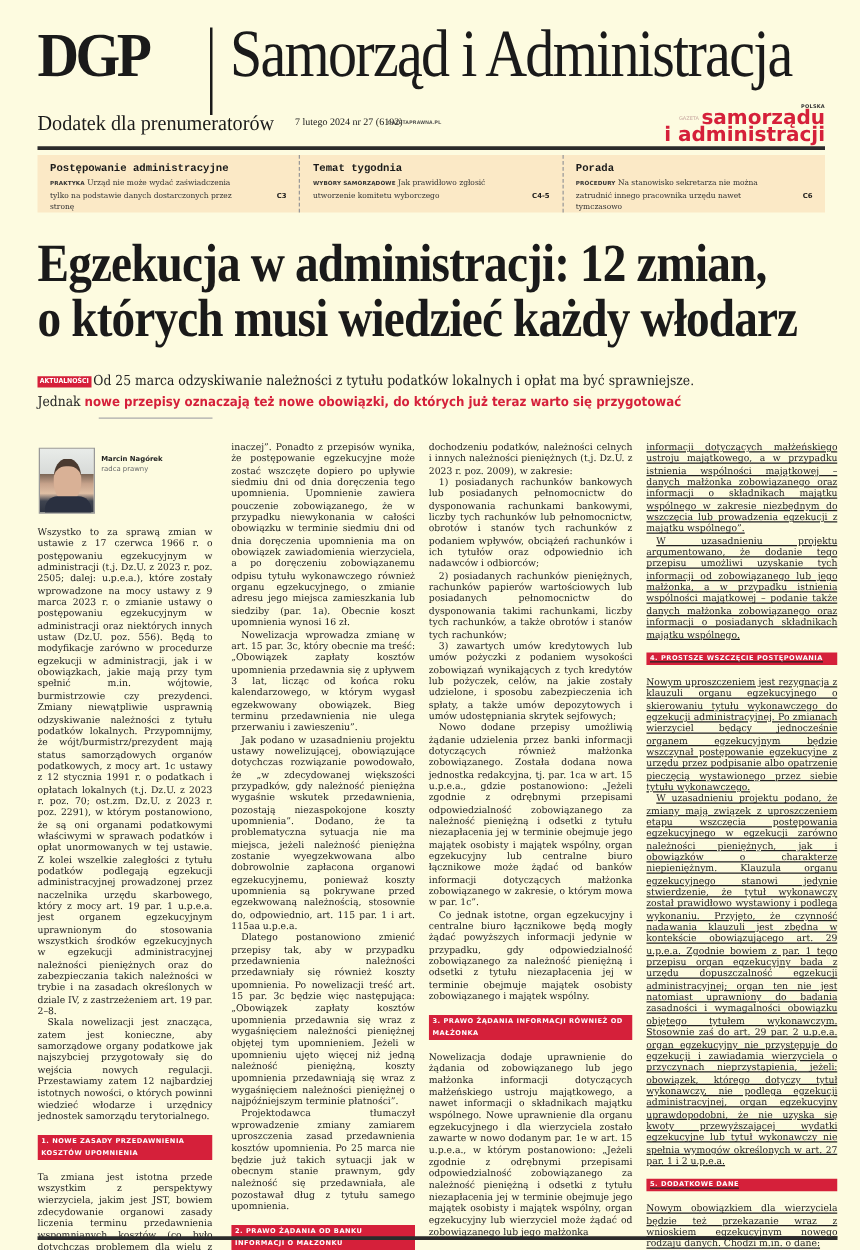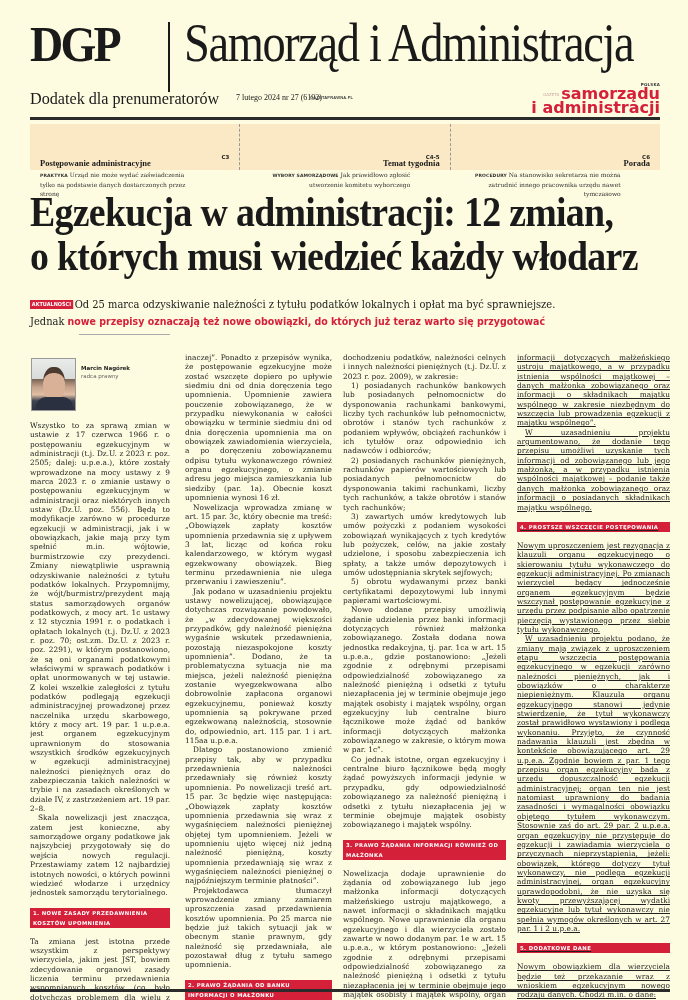"Postępowanie administracyjne" .teaser-title { font-family: Liberation Serif, serif -> Liberation Mono, monospace; margin-top: 28px -> none }
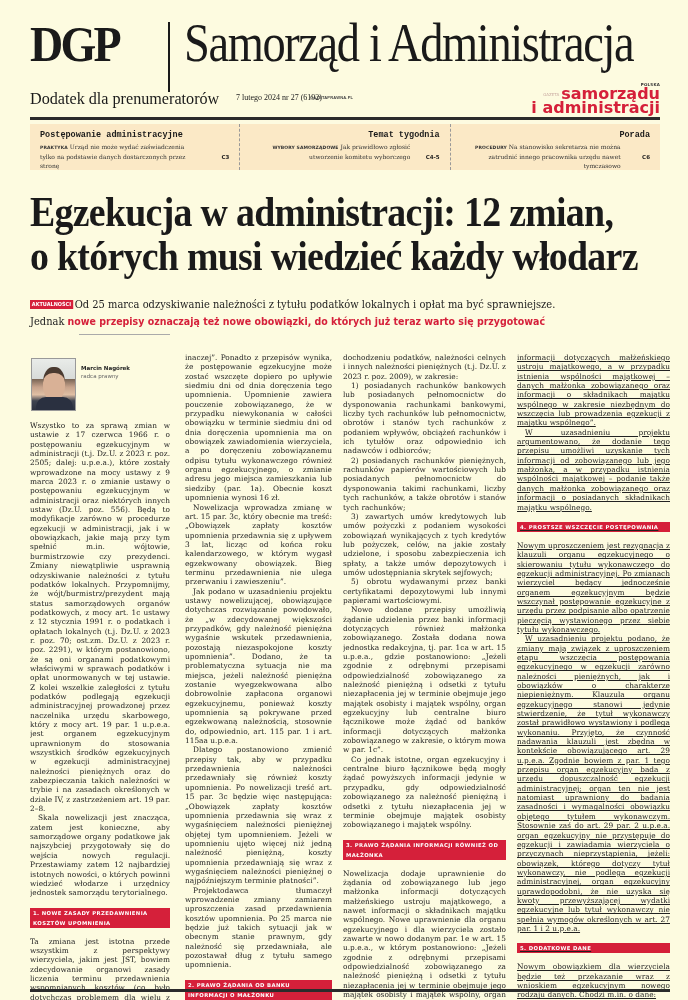"Temat tygodnia" .teaser + .teaser { text-align: right -> none }
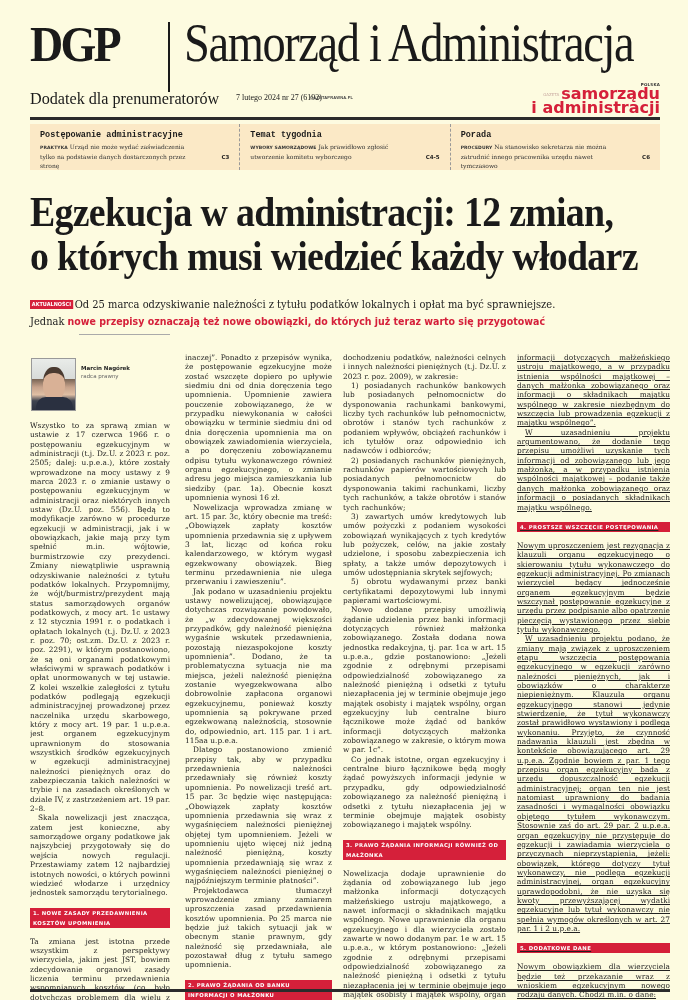"5) obrotu wydawanymi przez banki" p { html: <p>5) obrotu wydawanymi przez banki certyfikatami depozytowymi lub innymi papierami wartościowymi.</p> -> none }
